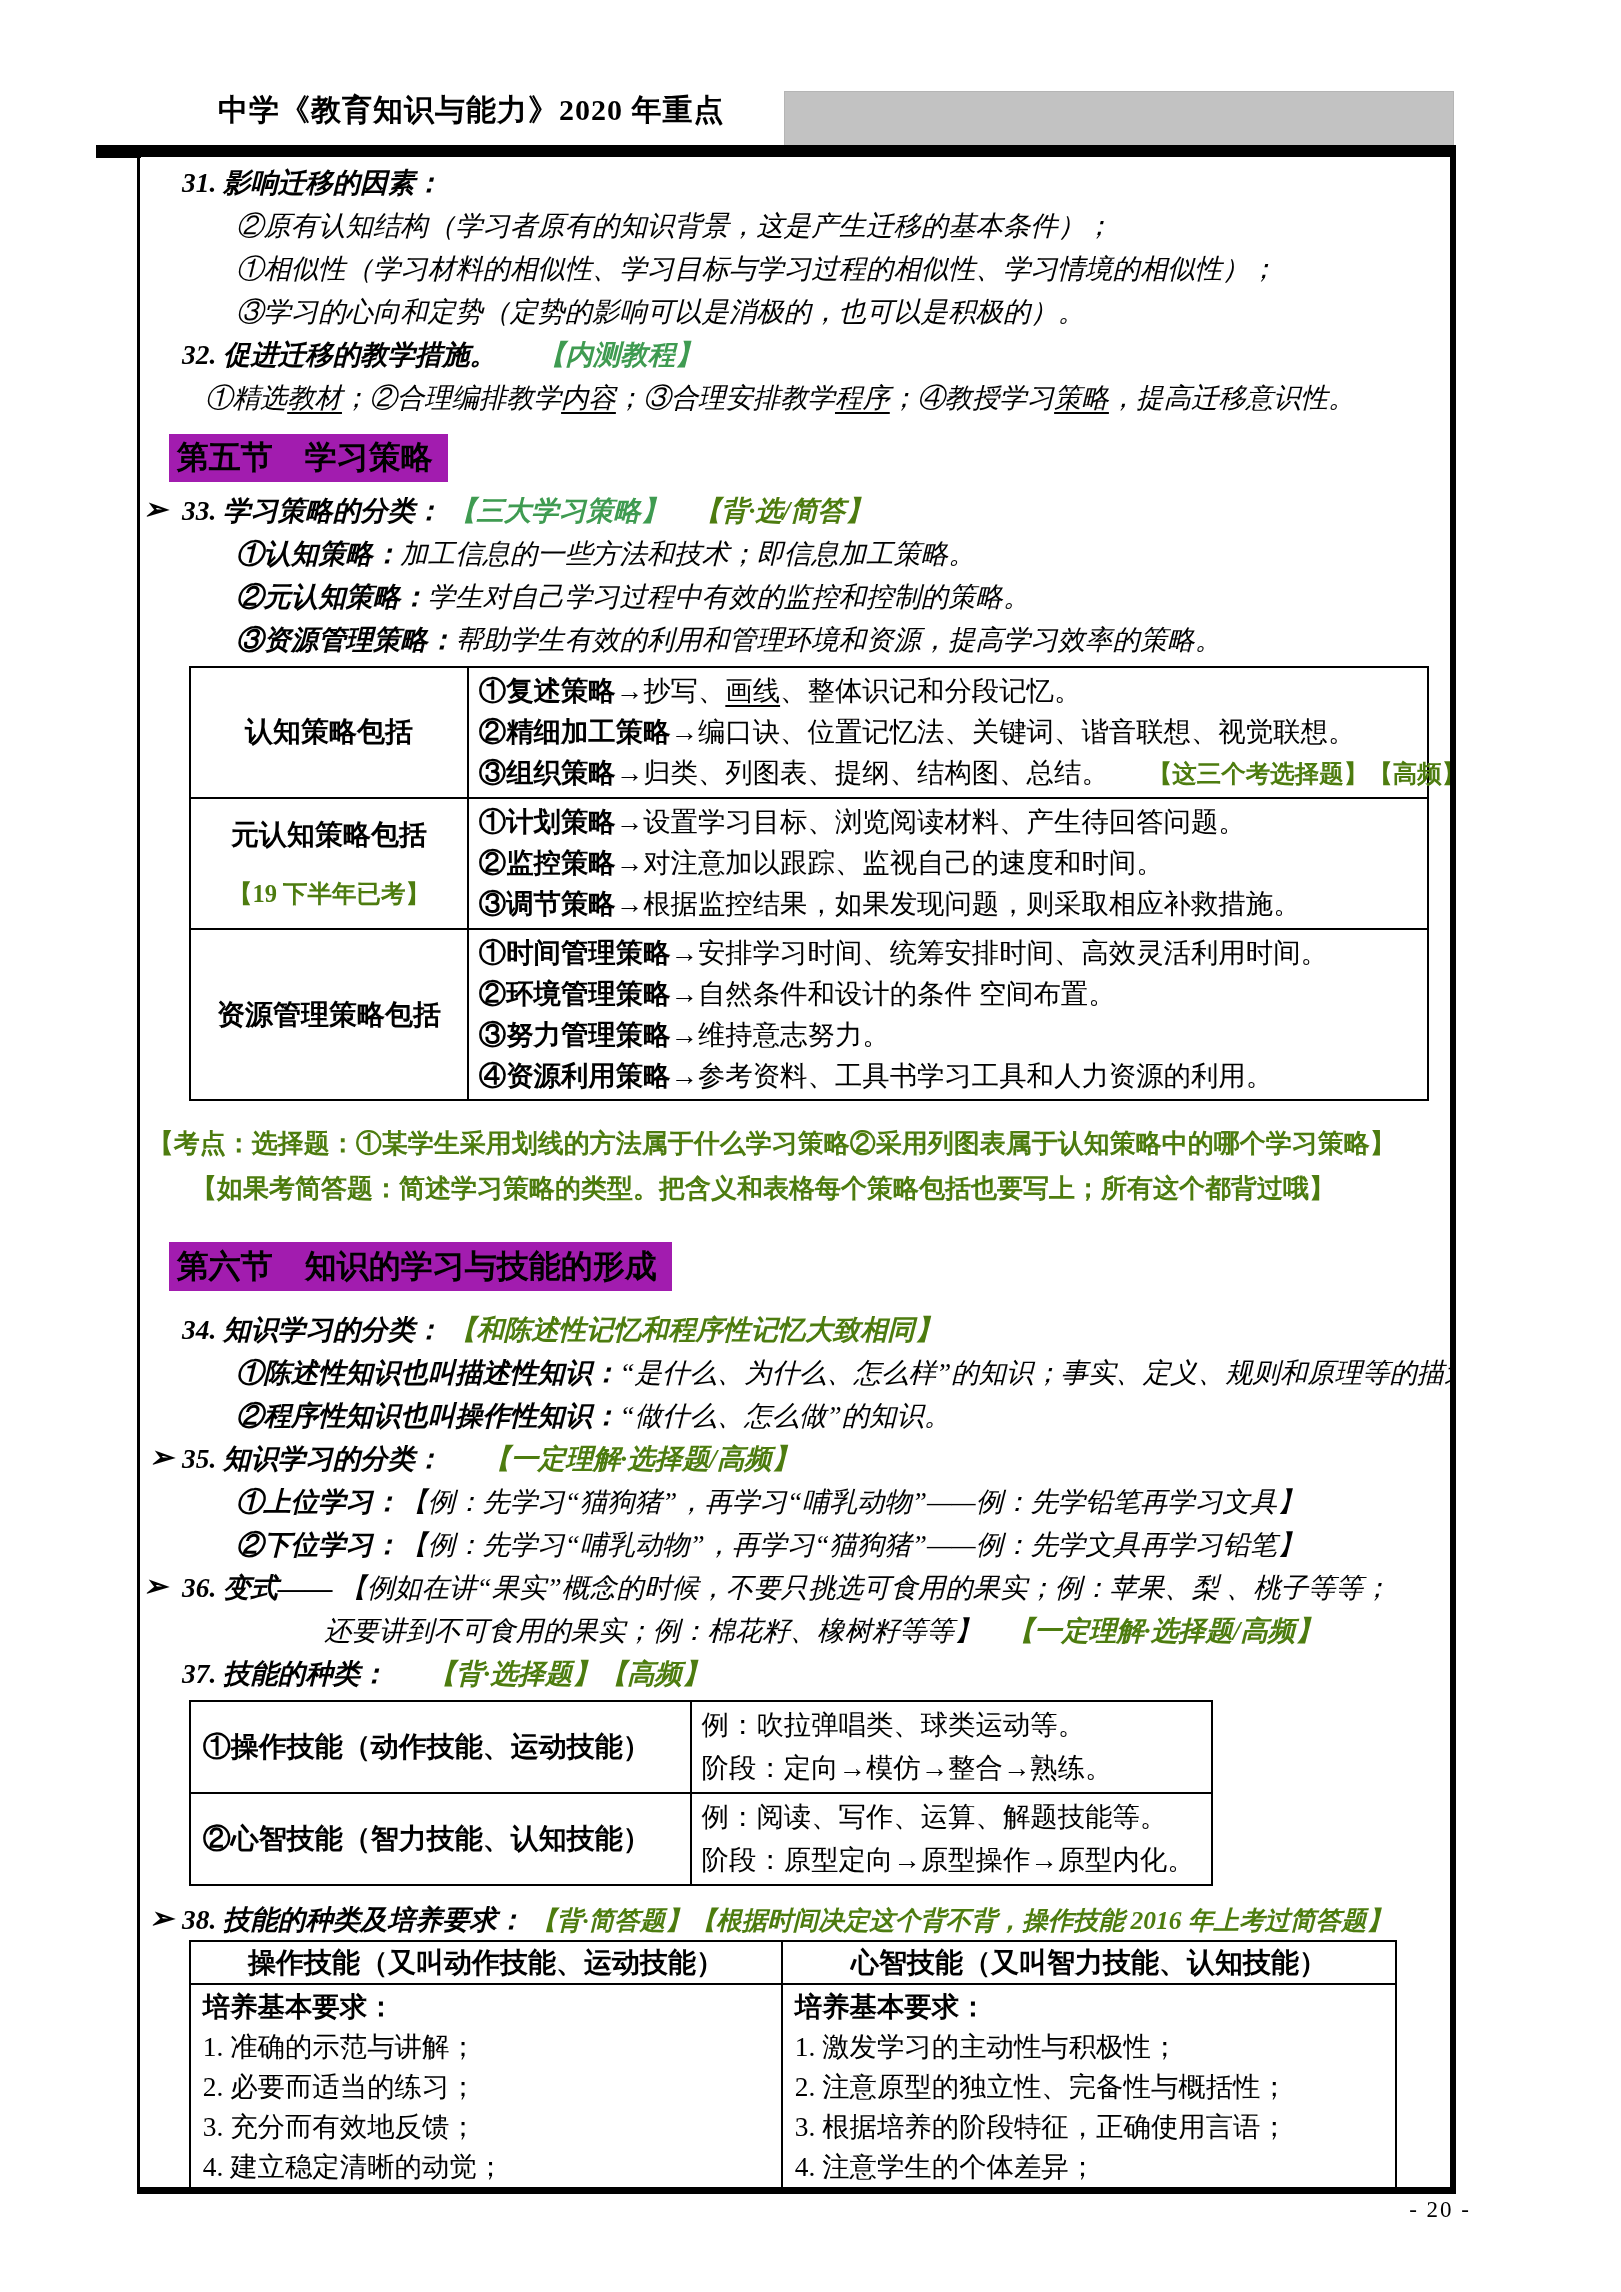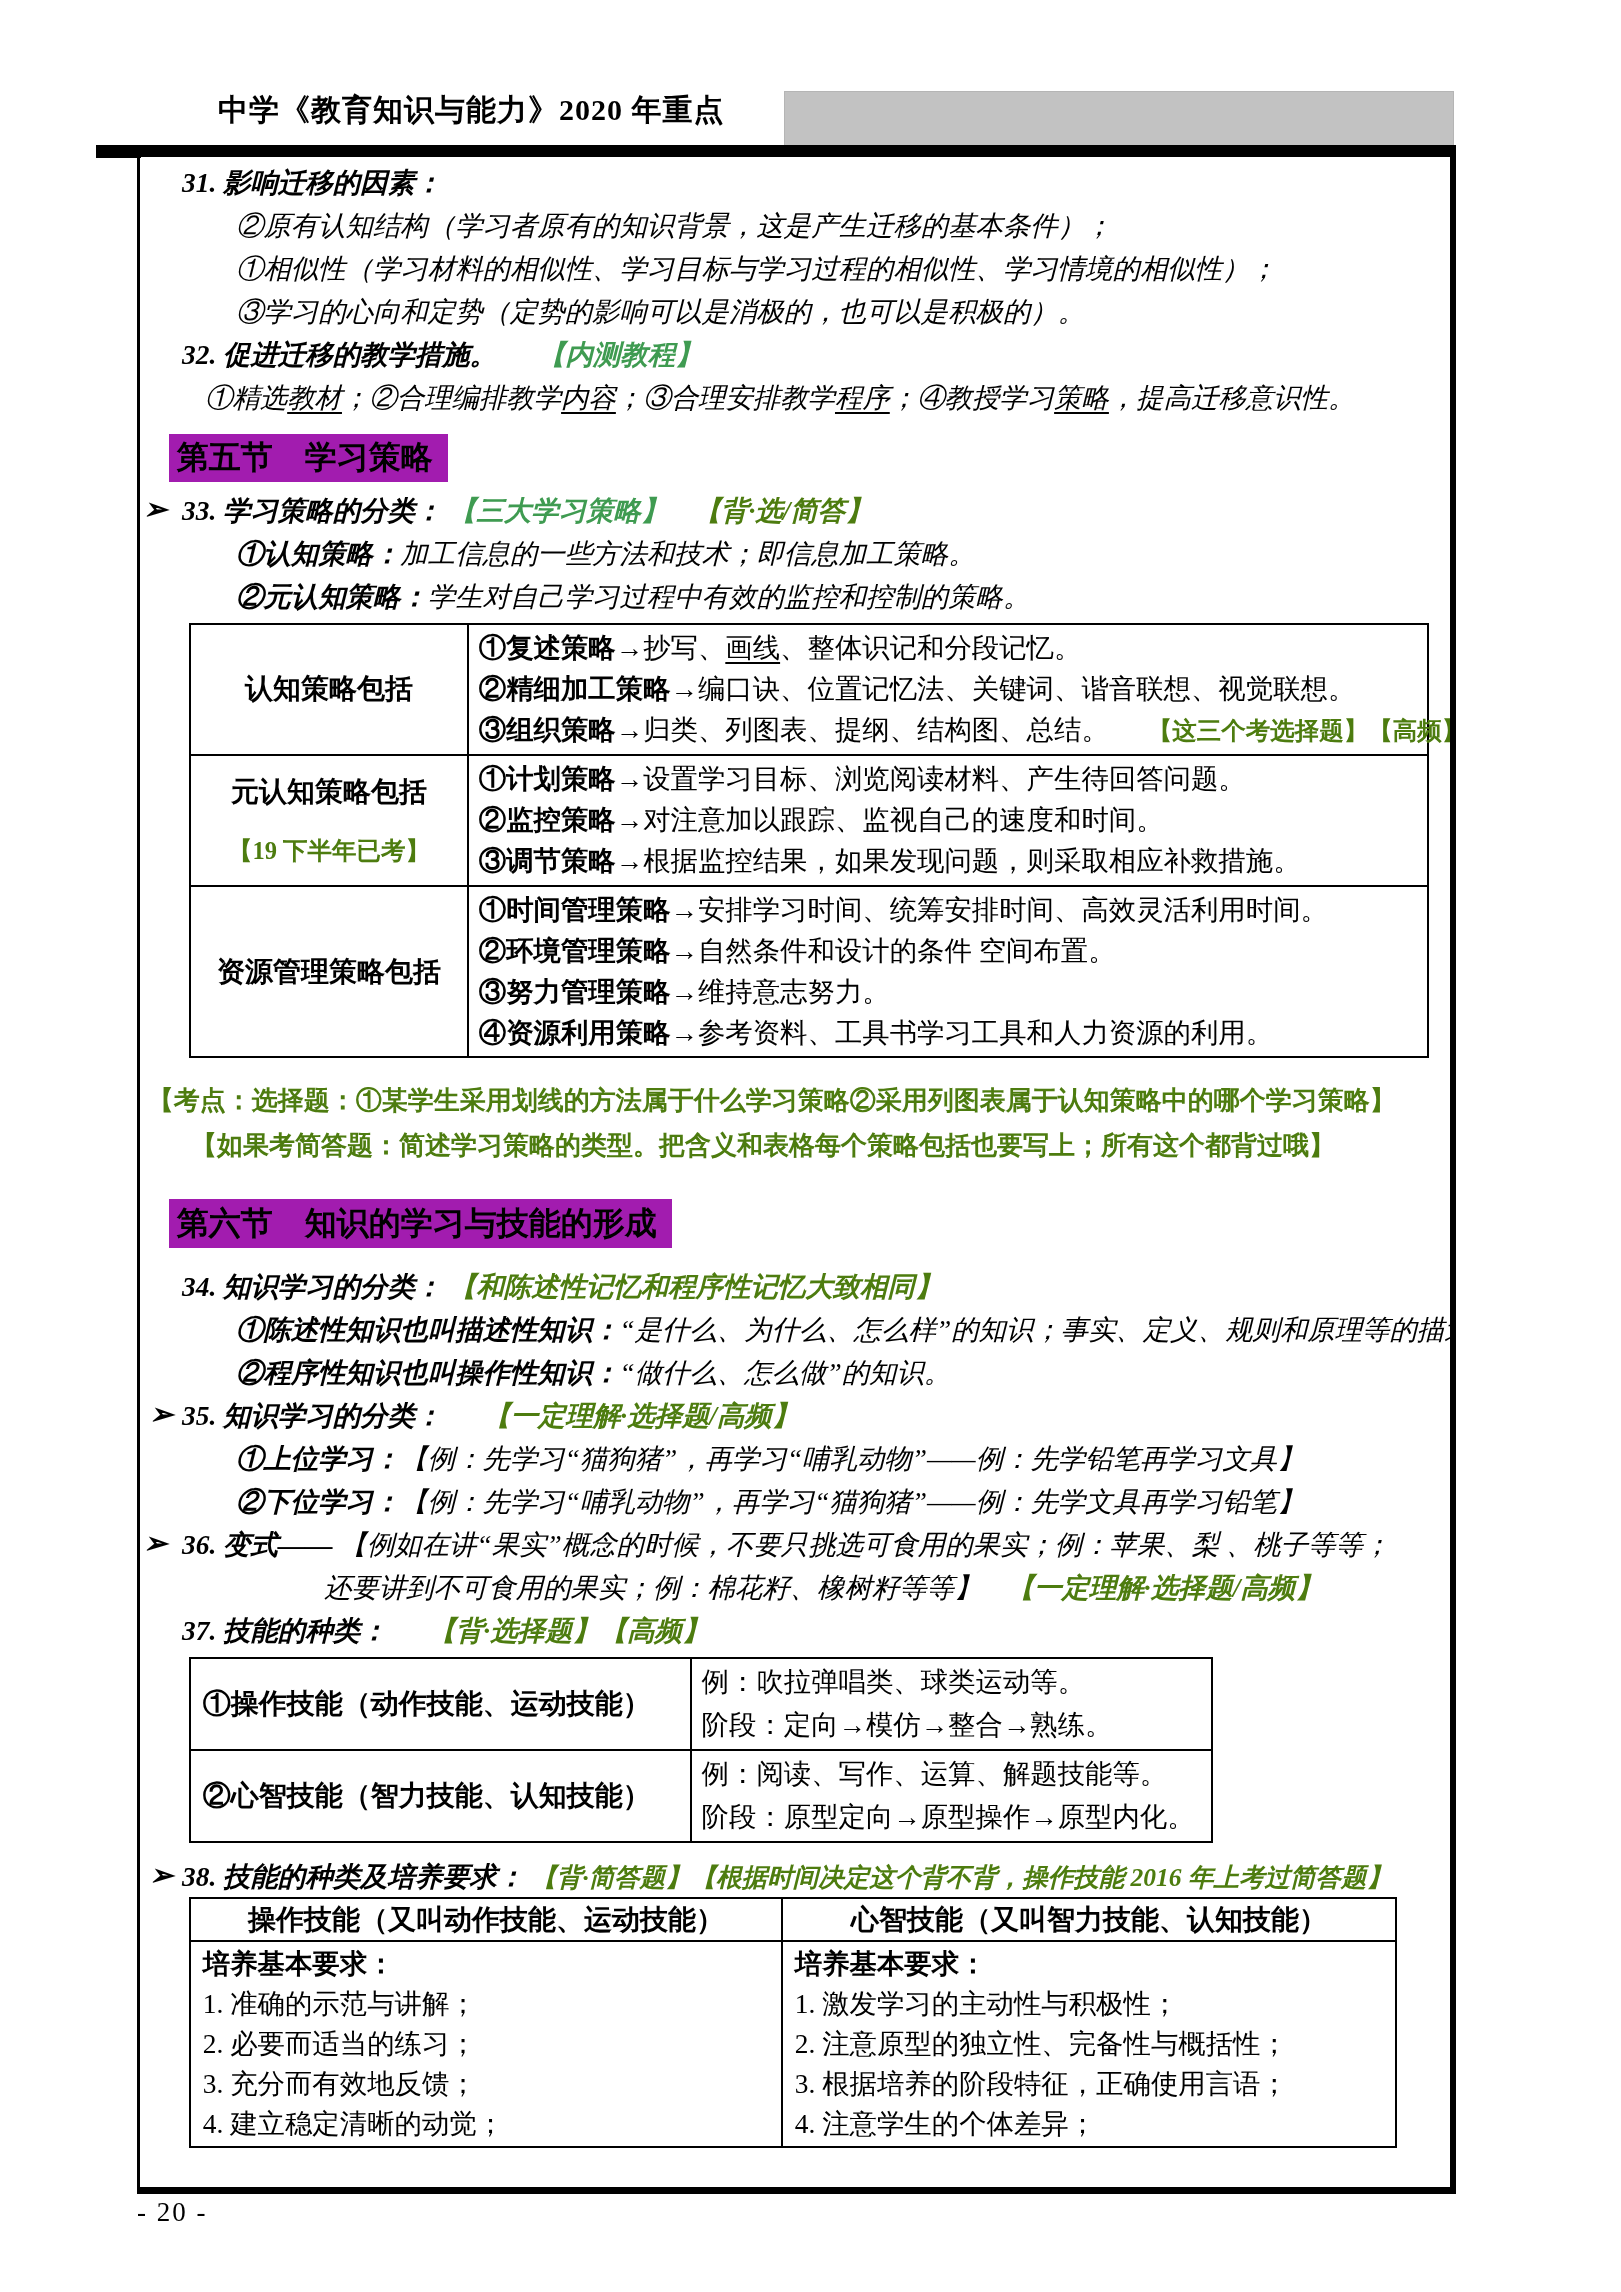"③资源管理策略：帮助学生有效的利用和管理环境和资源，提高学习效率的策略。" div.line { html: none -> <div> <span>③资源管理策略：</span><span>帮助学生有效的利用和管理环境和资源，提高学习效率的策略。</span> </div> }
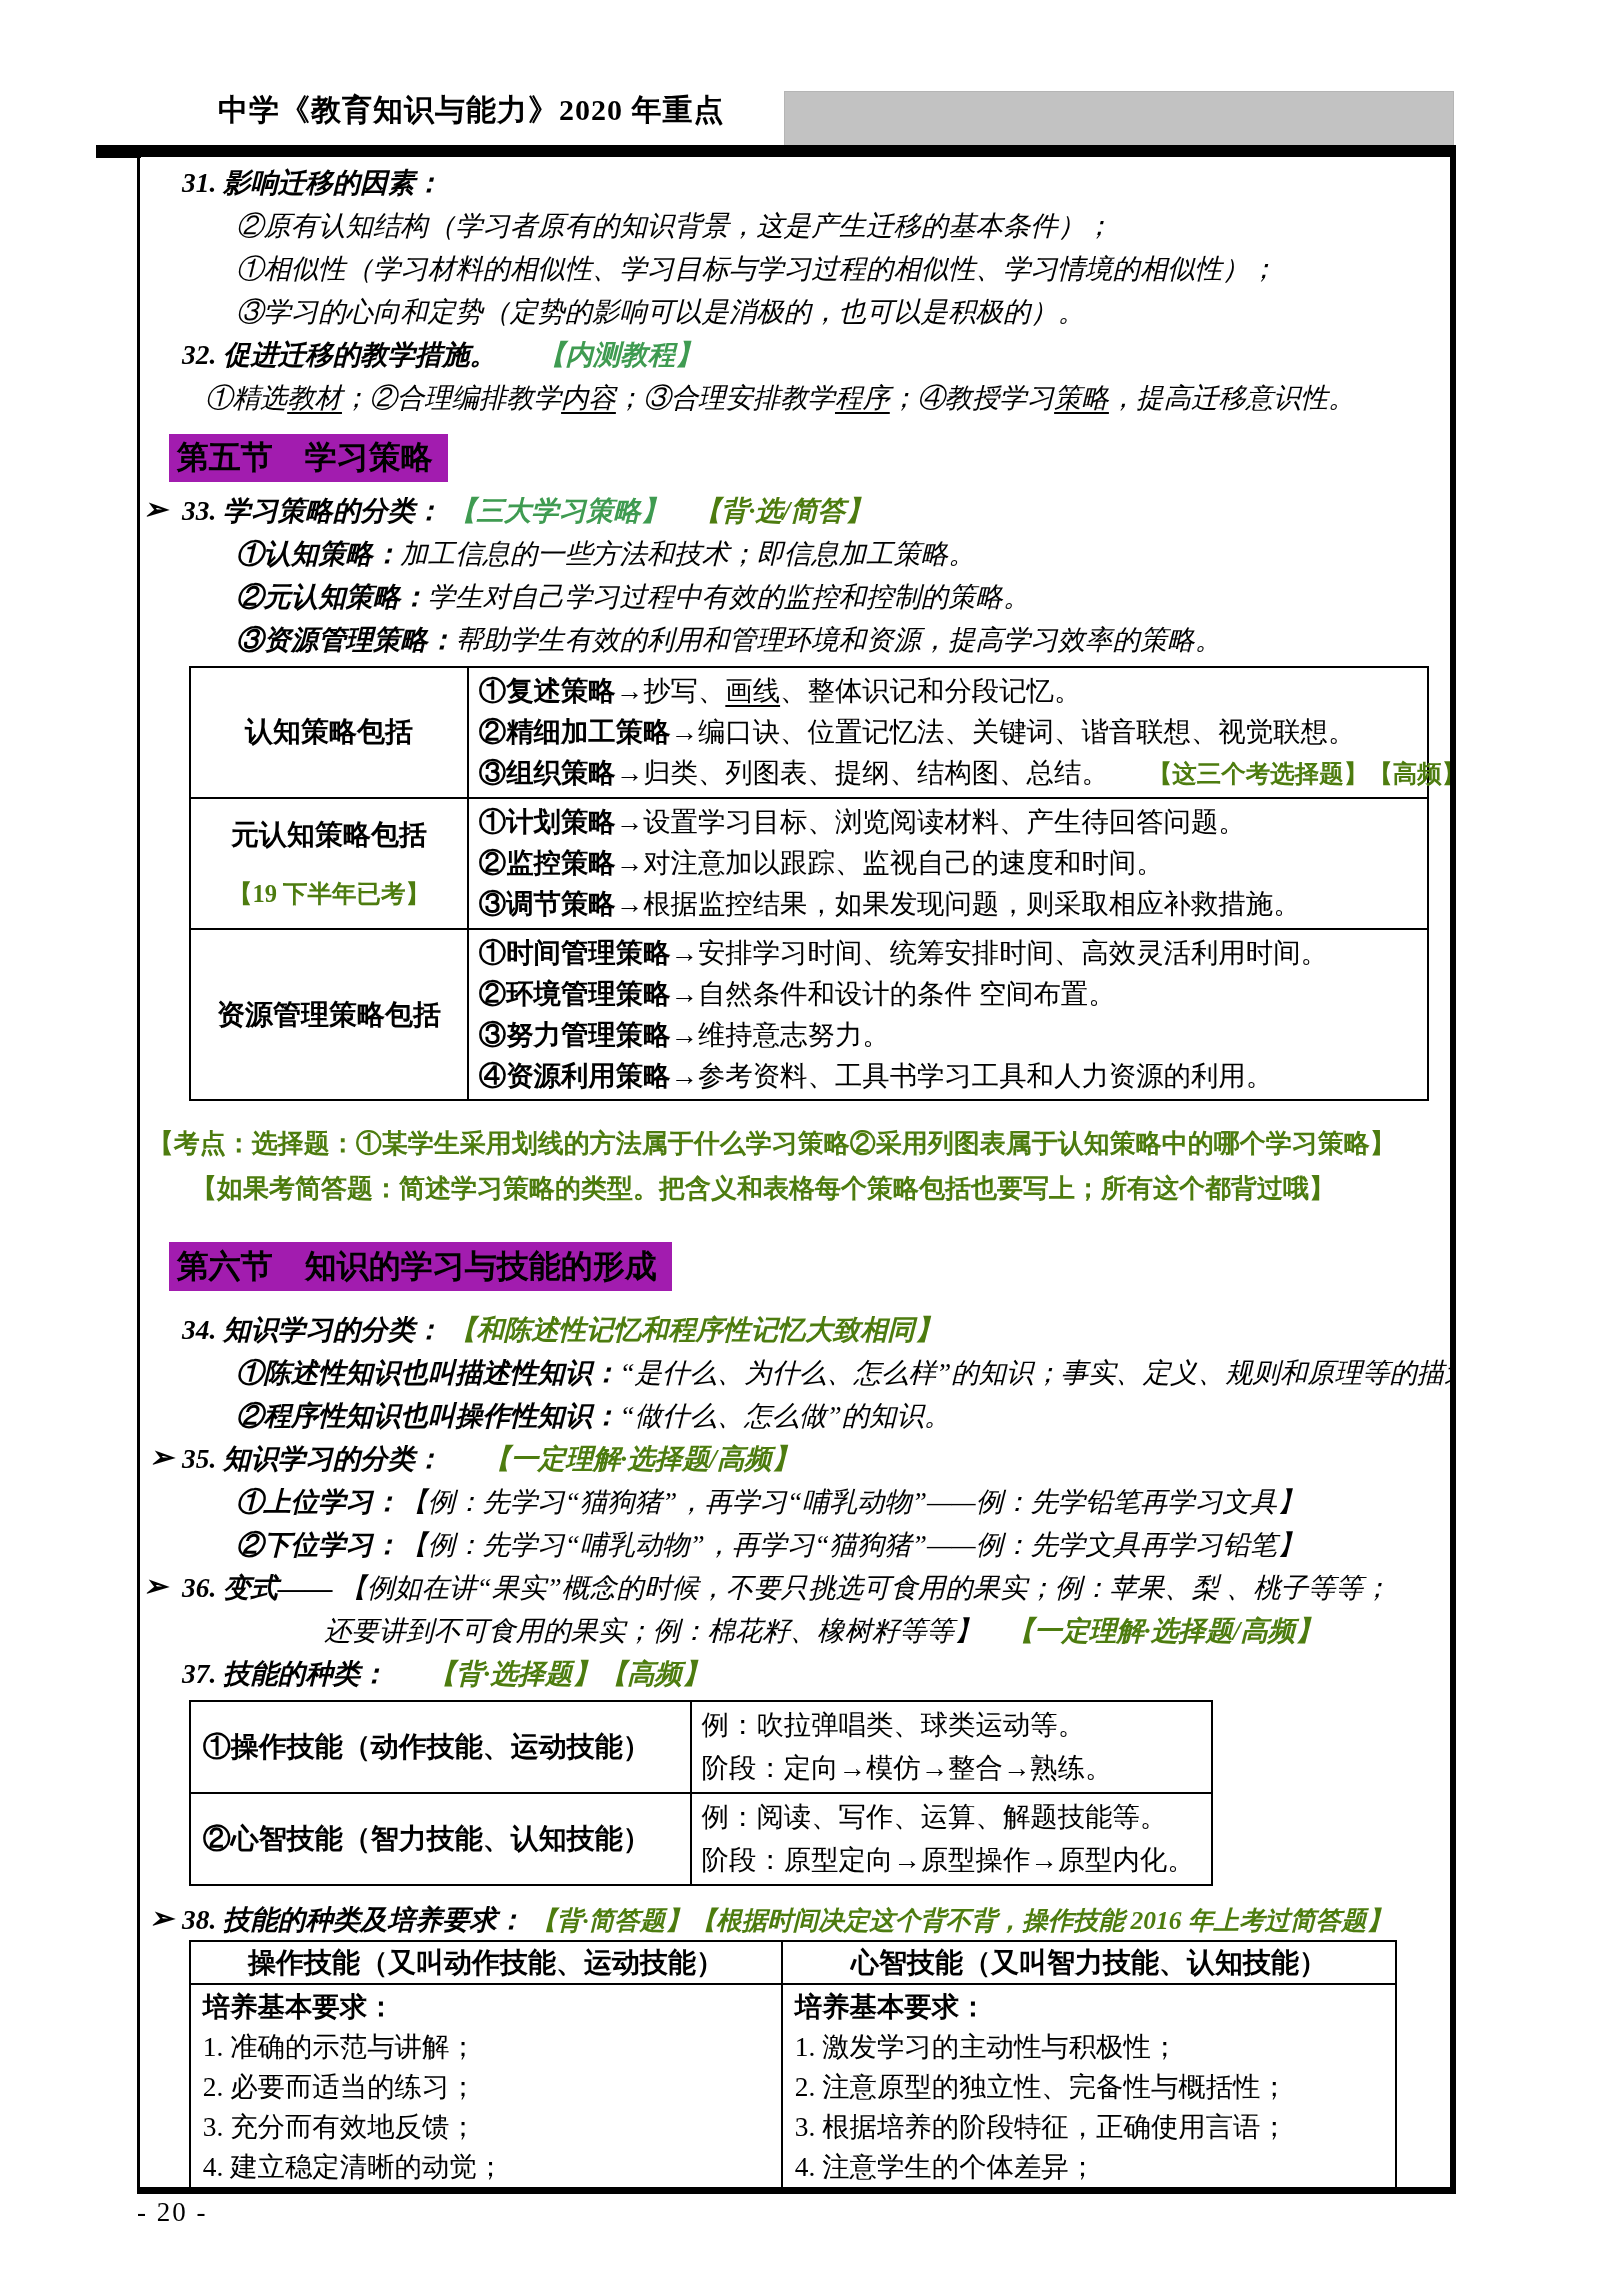"- 20 -" .footer { font-size: 27px -> 23px; left: 137px -> 152px; text-align: left -> right }
